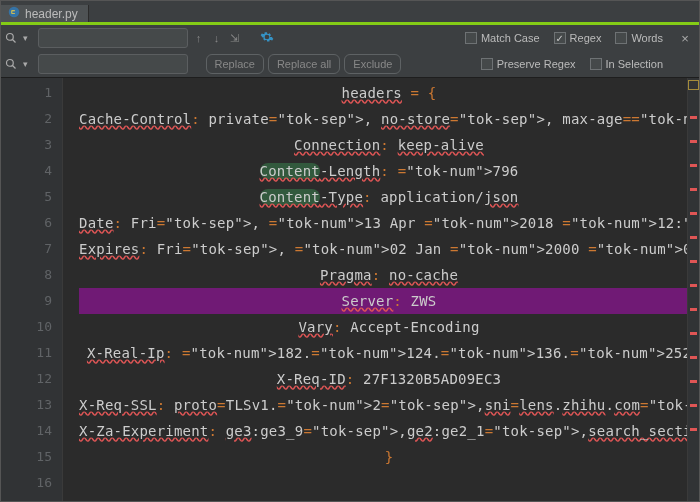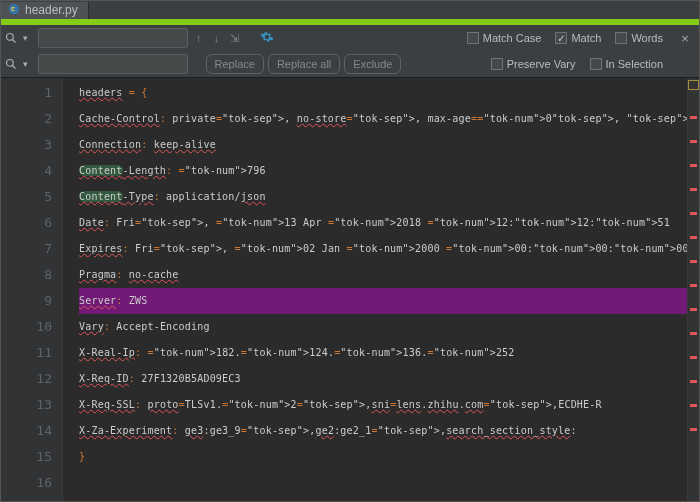"header.py" .tabbar { align-items: center -> flex-end; border-bottom: 6px solid #84cc16 -> 3px solid #84cc16 }
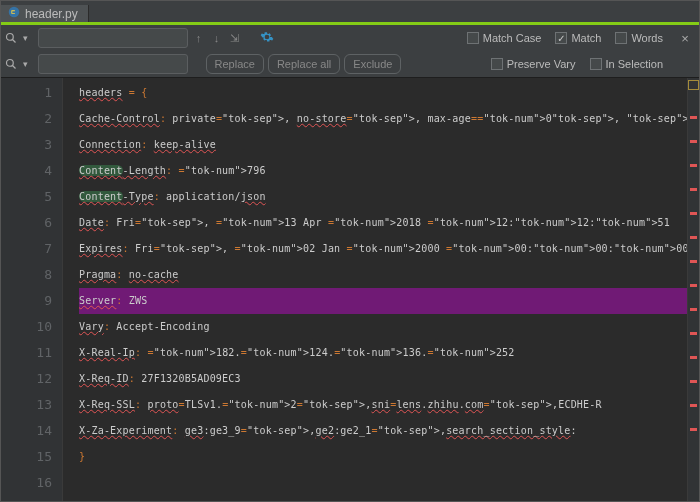"Match" span { text: Match -> Regex }
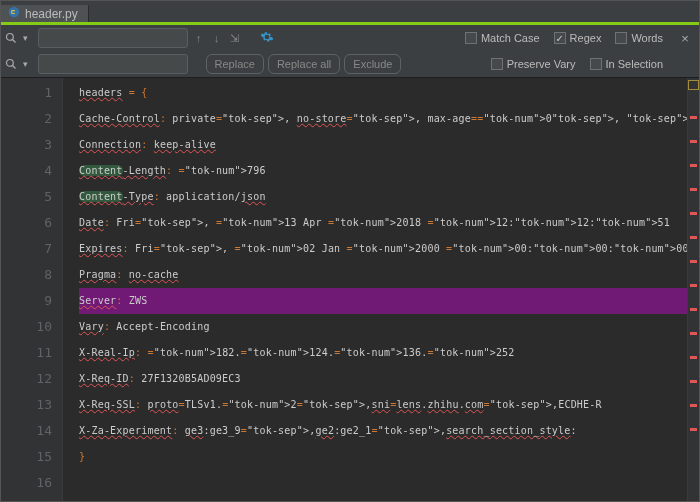"Preserve Vary" span { text: Vary -> Regex }
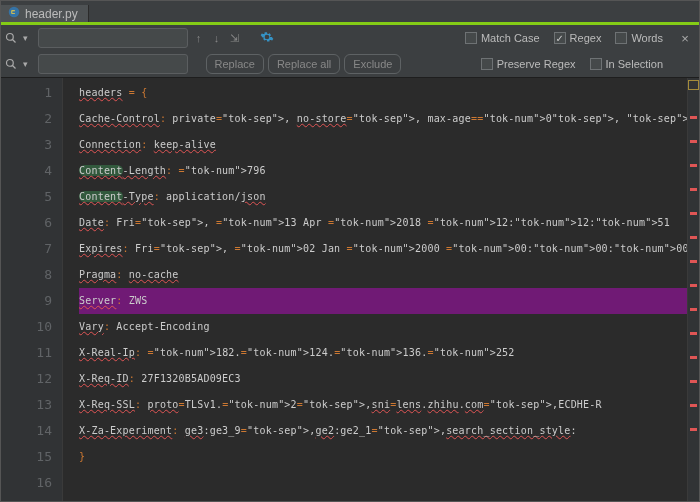"headers = {" .line { font-size: 10px -> 14px; text-align: none -> center }
